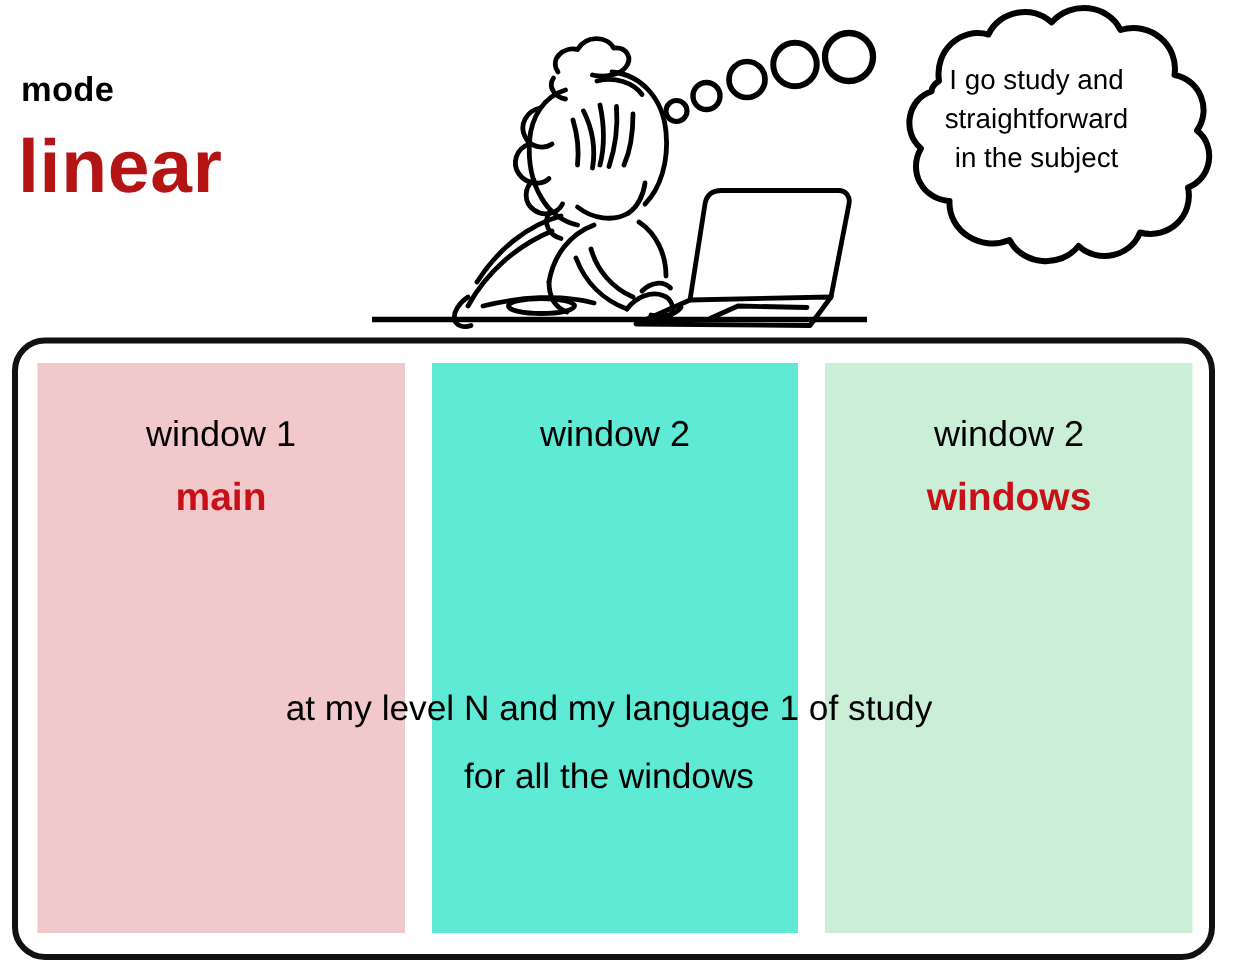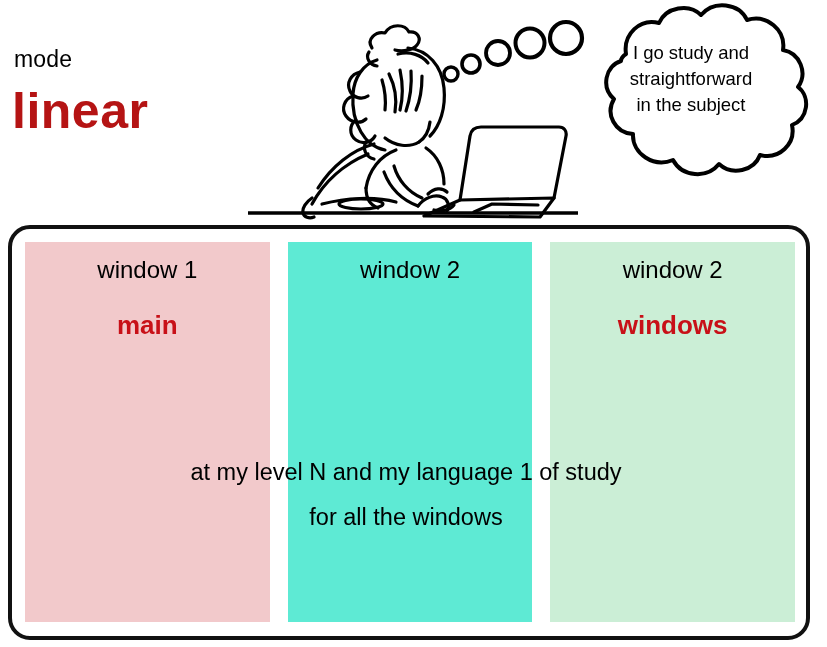"mode" #mode-label { font-weight: 400 -> 700 }
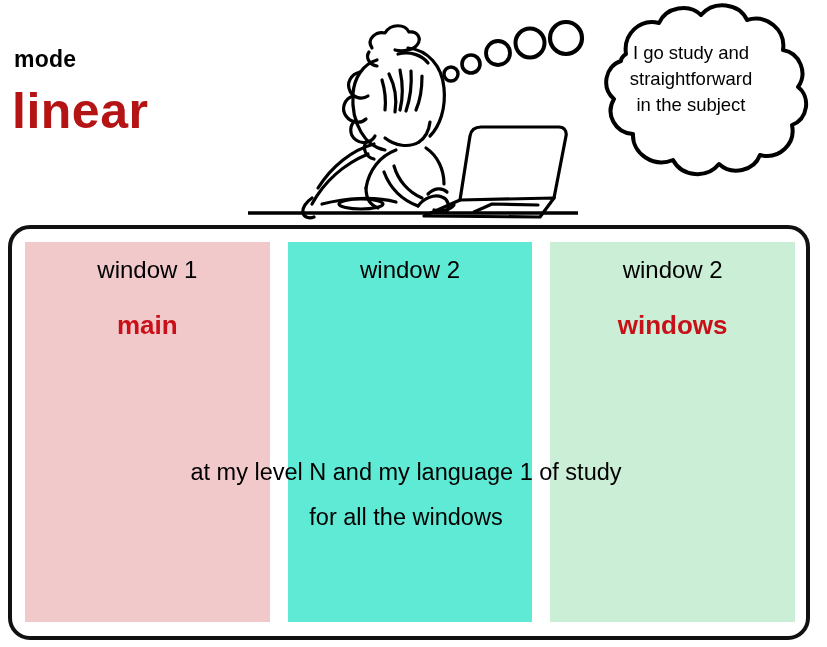"window 1" .window-panel { padding-top: 16px -> 36px }
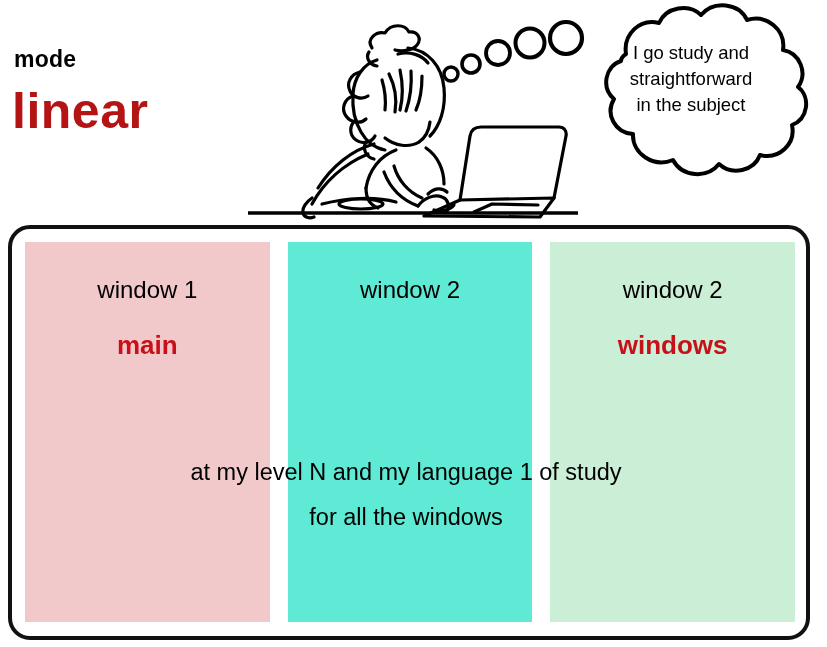"main" .panel-keyword { margin-top: 30px -> 16px }
